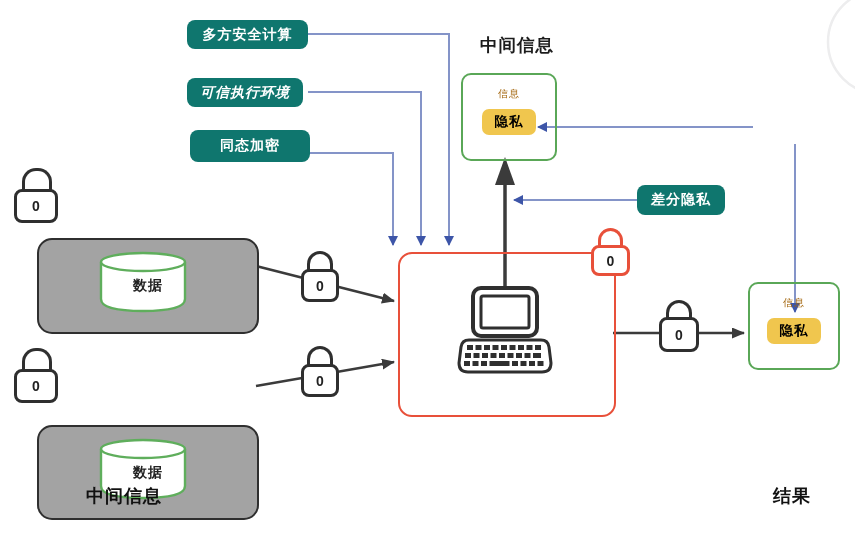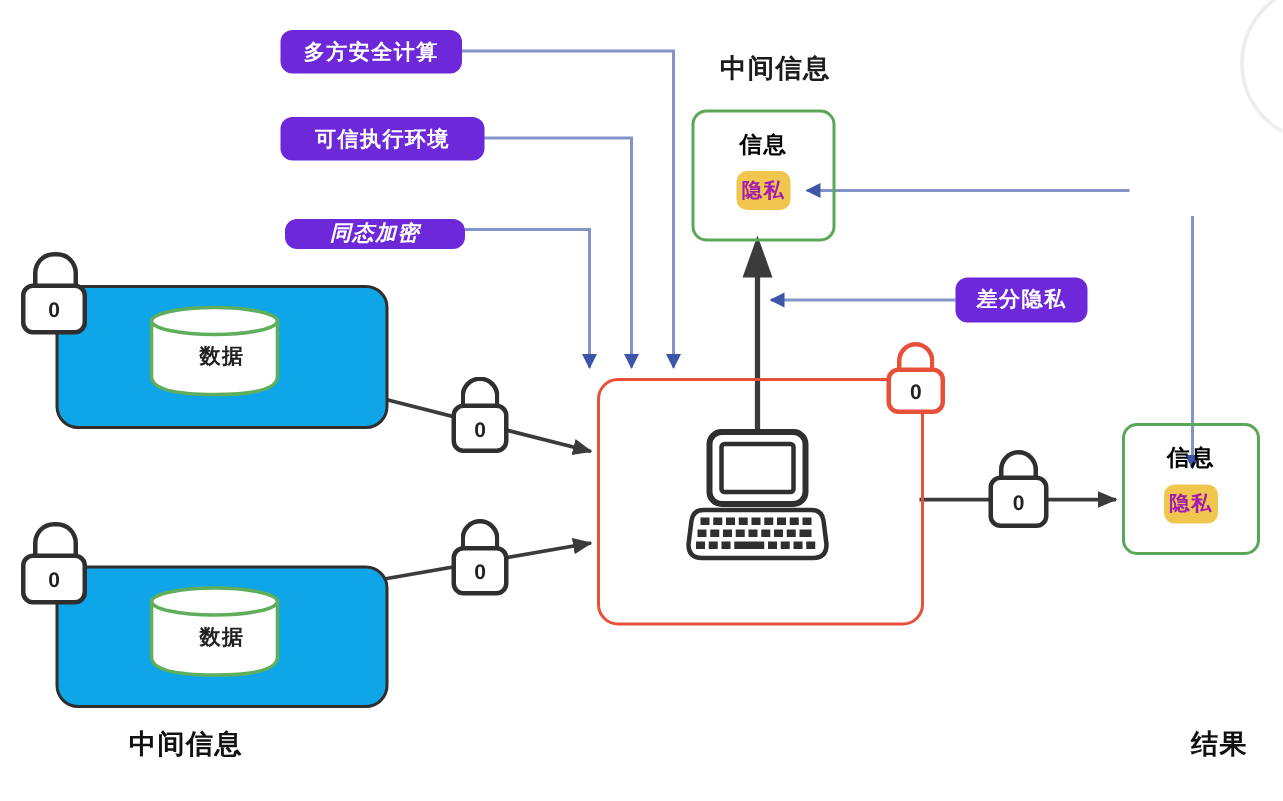"多方安全计算" .tag { background: #6d28d9 -> #0f766e }
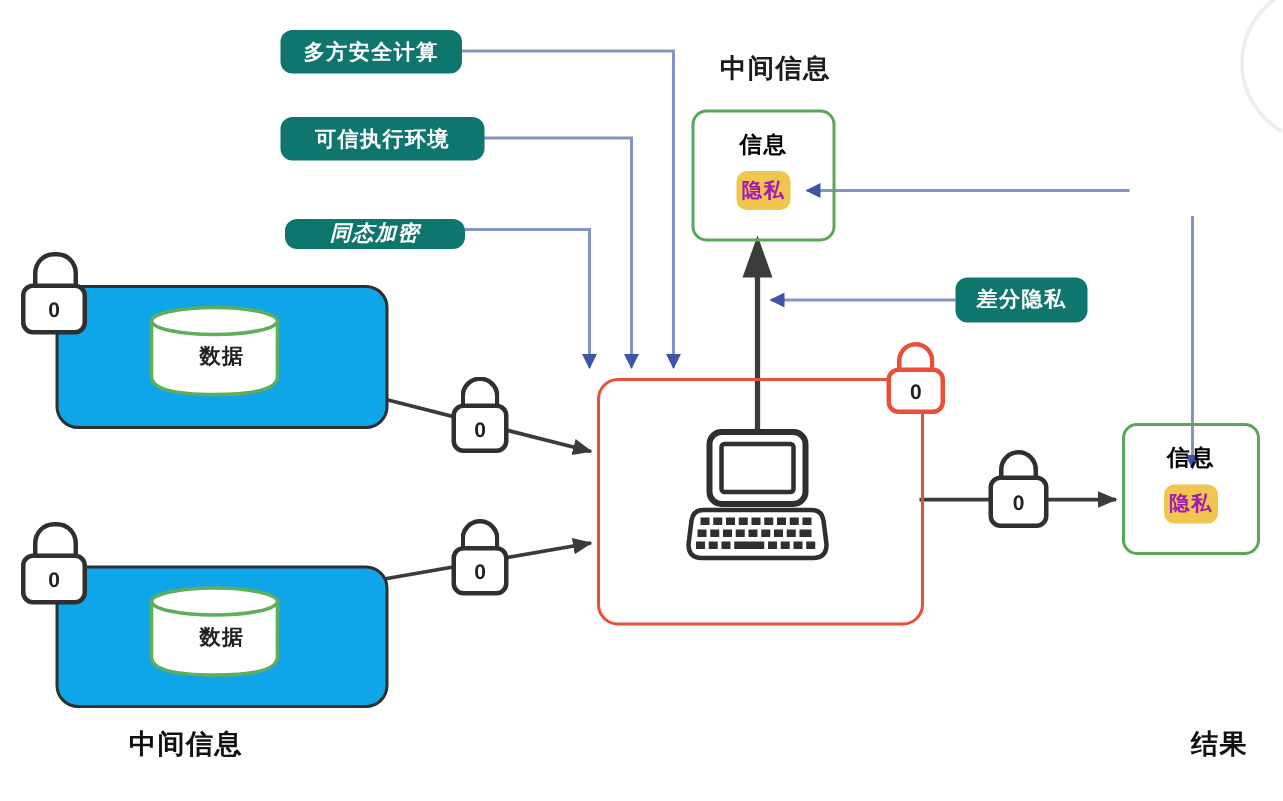"可信执行环境" div.tag { font-style: none -> italic; width: 136px -> 116px }
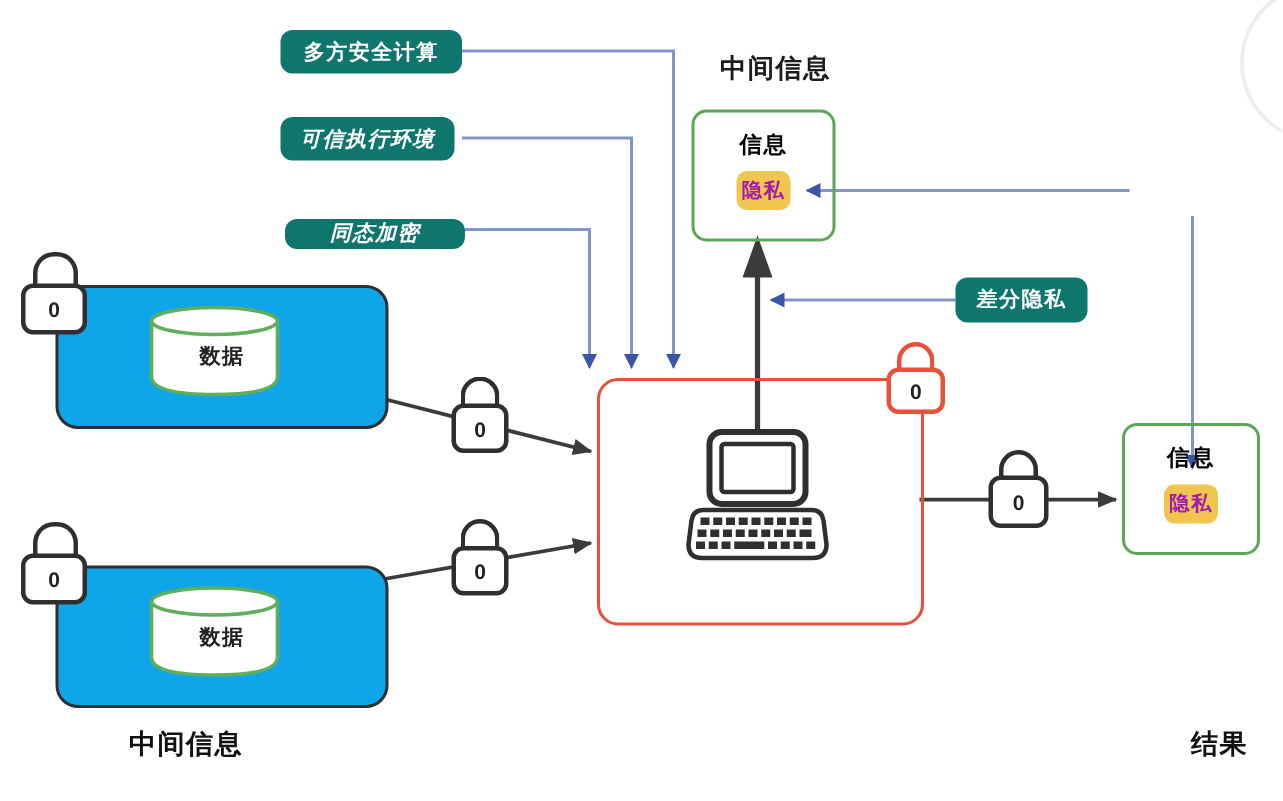"信息" .gbox .word { color: #000000 -> #a16207; font-size: 15px -> 10px; font-weight: bold -> normal }
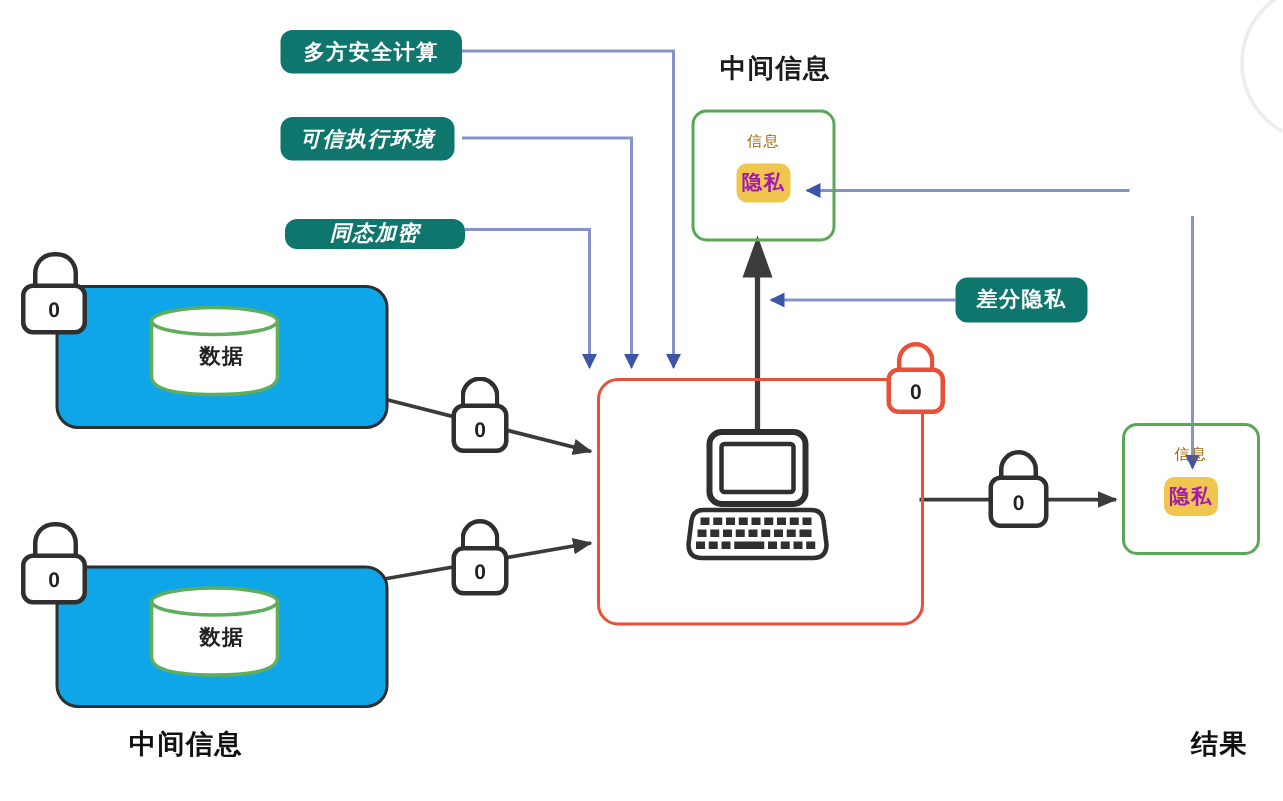"隐私" .badge { color: #a21caf -> #000000; width: 36px -> 54px }
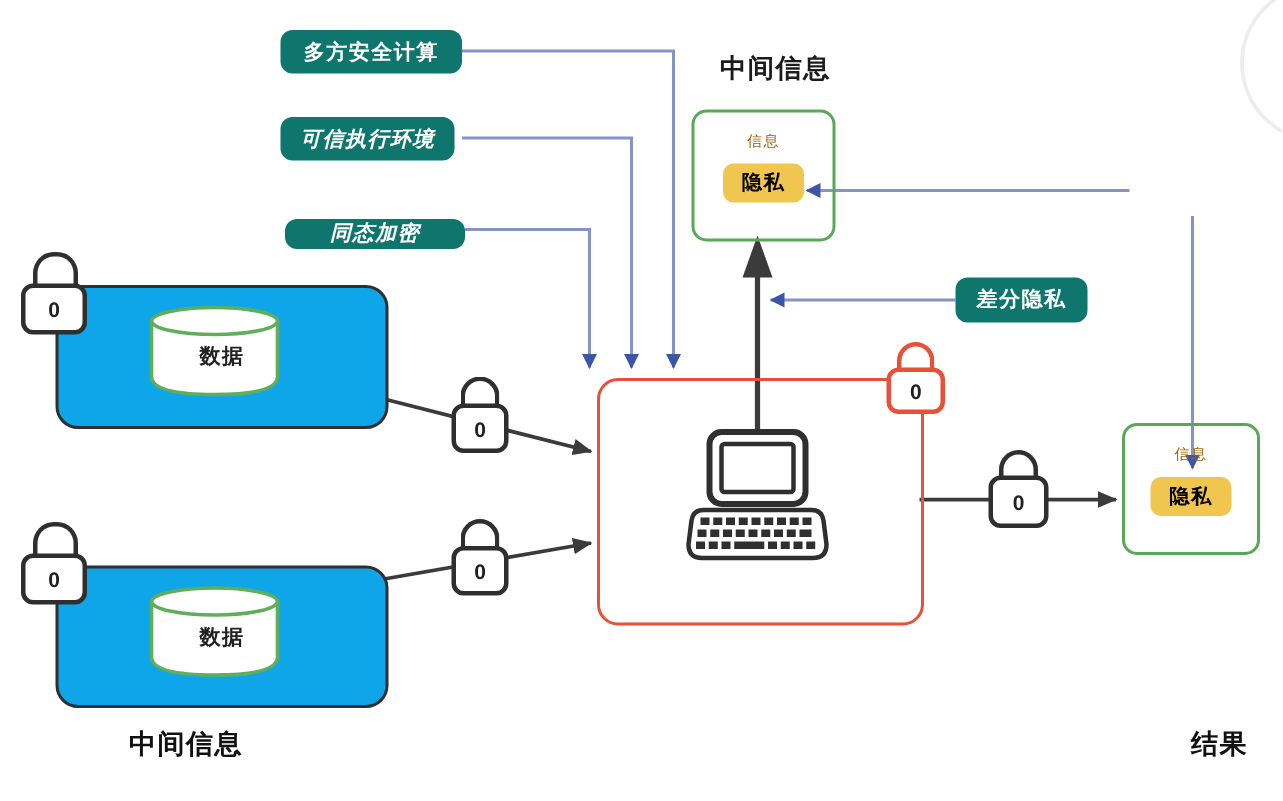"同态加密" div.tag { font-style: italic -> none; height: 20px -> 32px; top: 146px -> 130px }
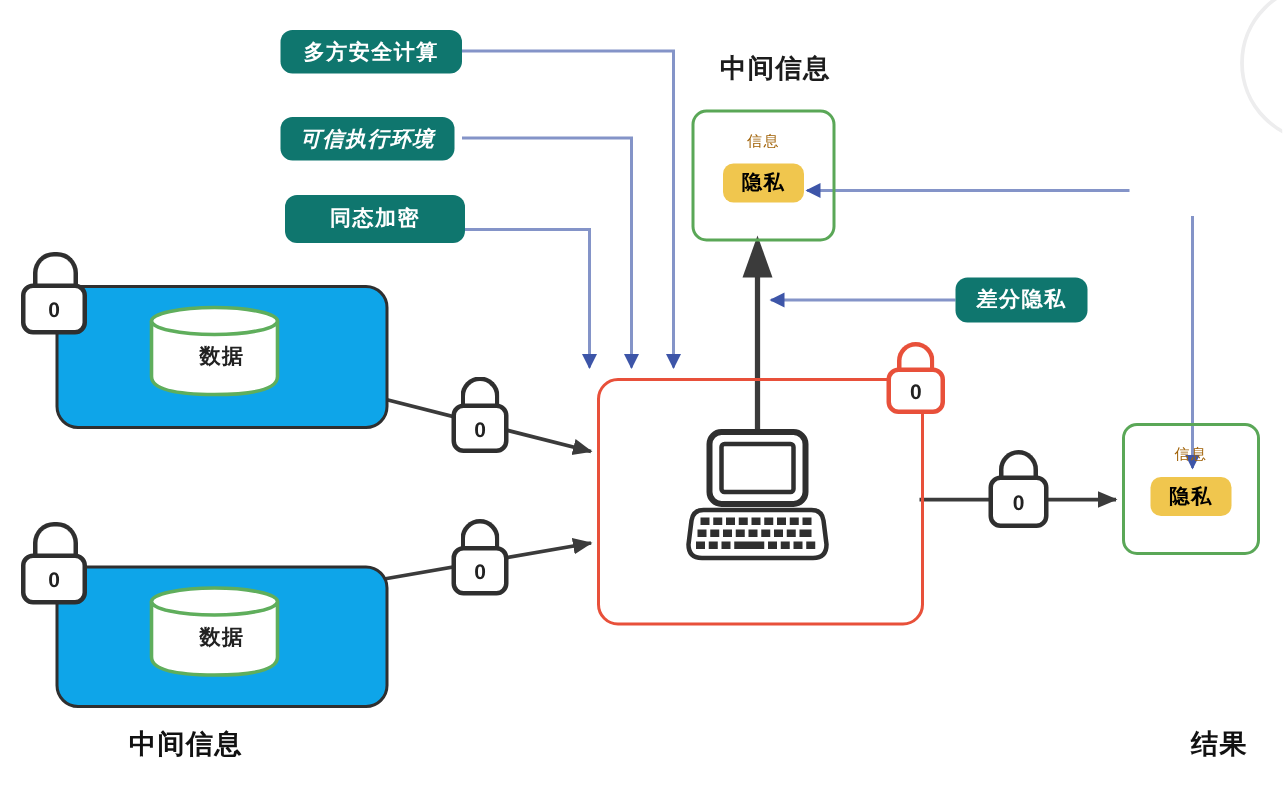"数据" .databox { background: #0ea5e9 -> #a3a3a3; margin-top: none -> 48px }
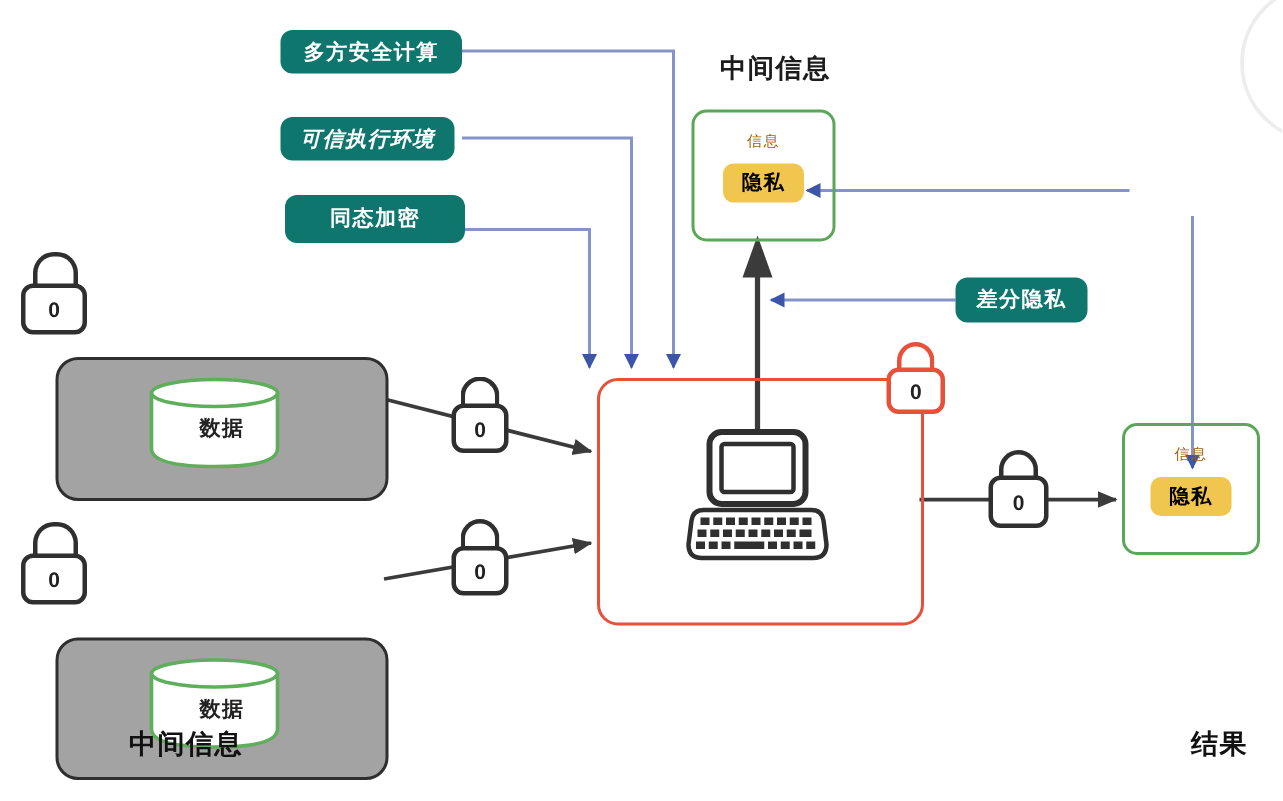"结果" div.stage { text-align: right -> none }
